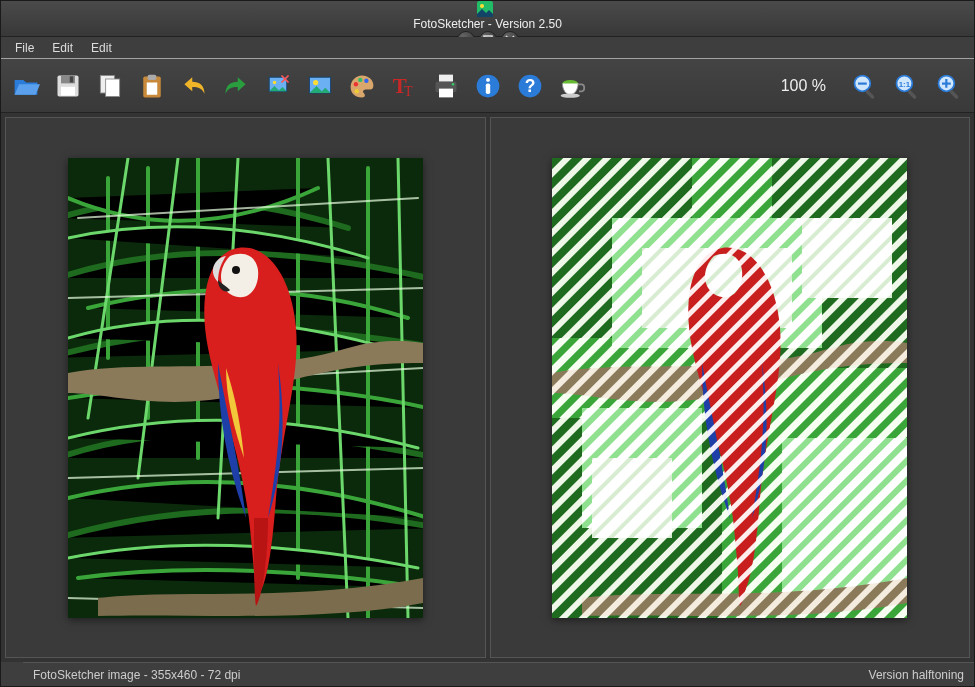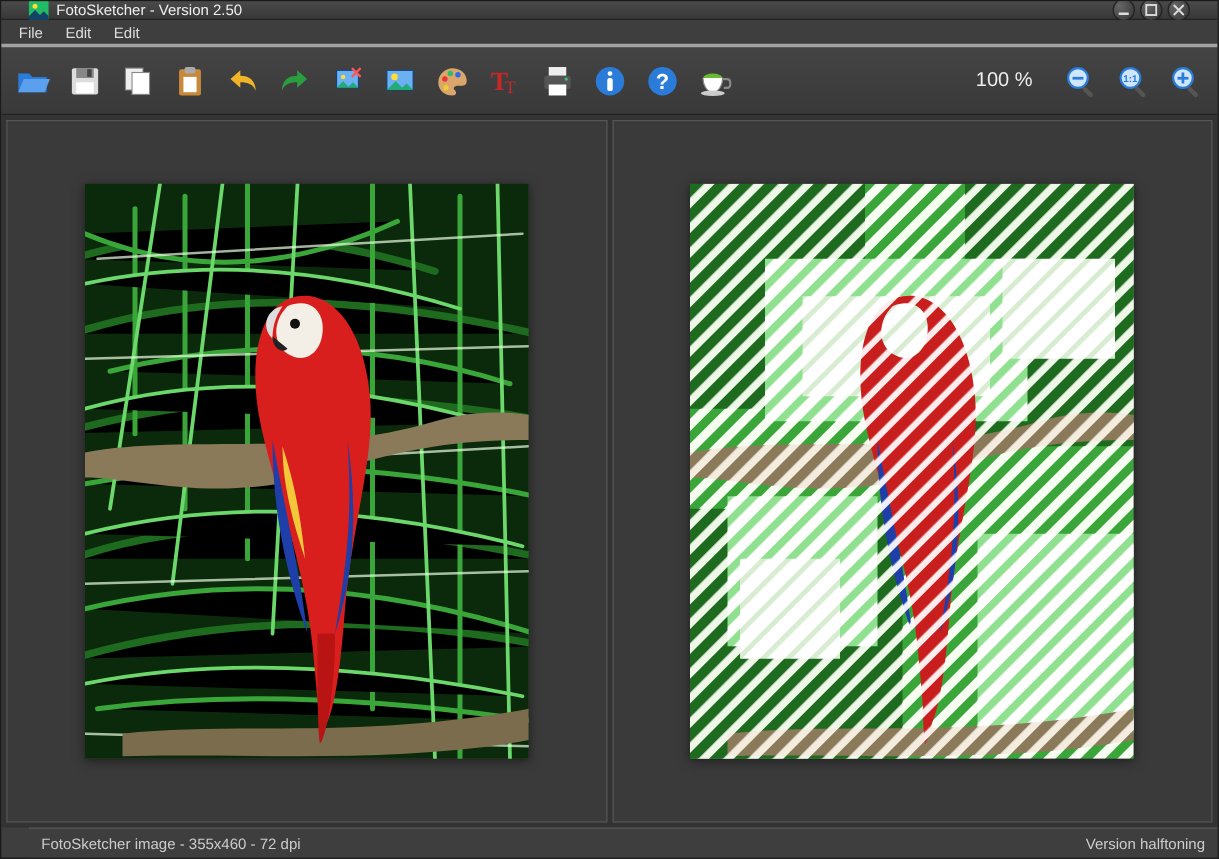"FotoSketcher - Version 2.50" .titlebar { flex-direction: none -> column; height: 15px -> 36px; padding: 0 22px -> 0 6px }
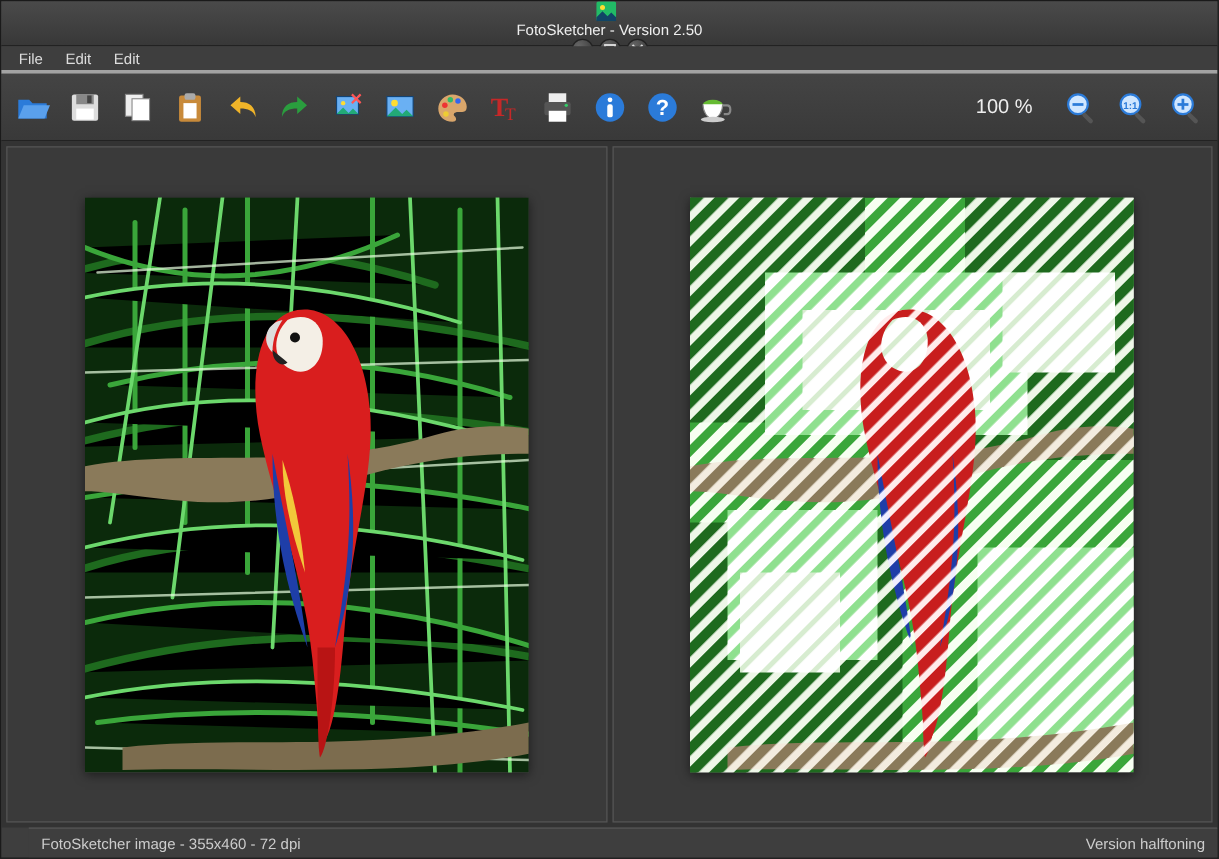"File" .menubar { border-bottom: 3px solid #a3a3a3 -> 1px solid #a3a3a3 }
